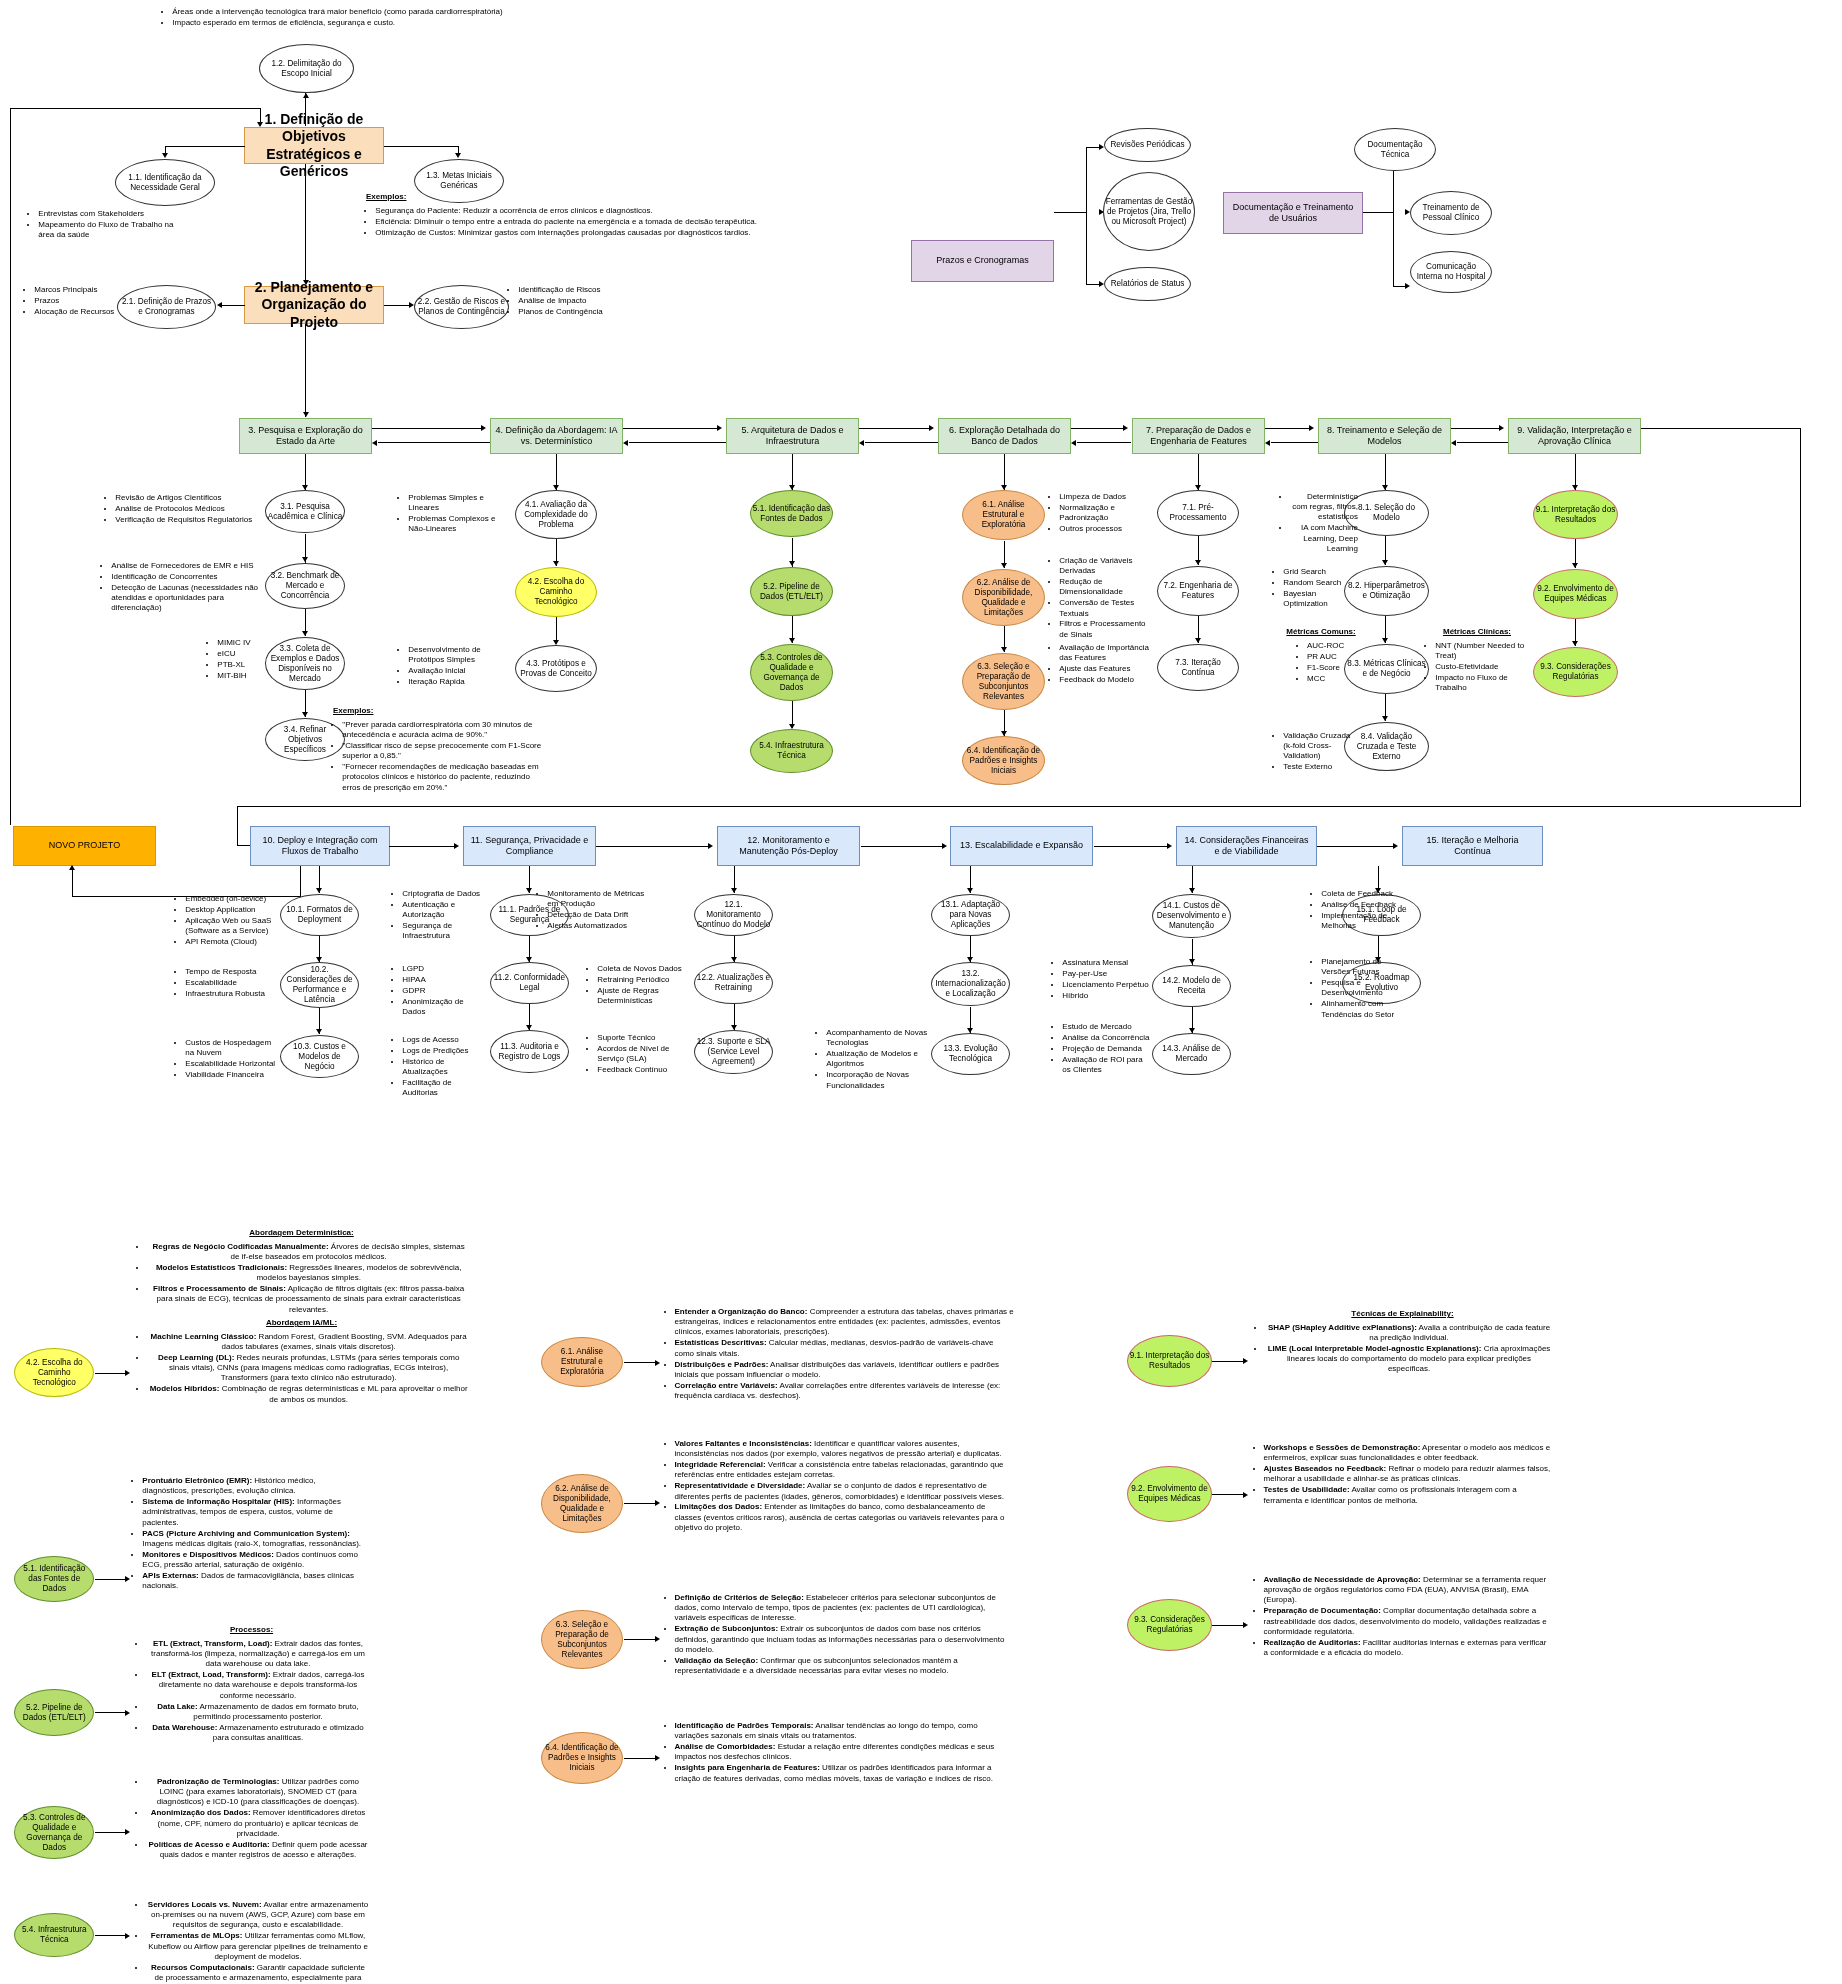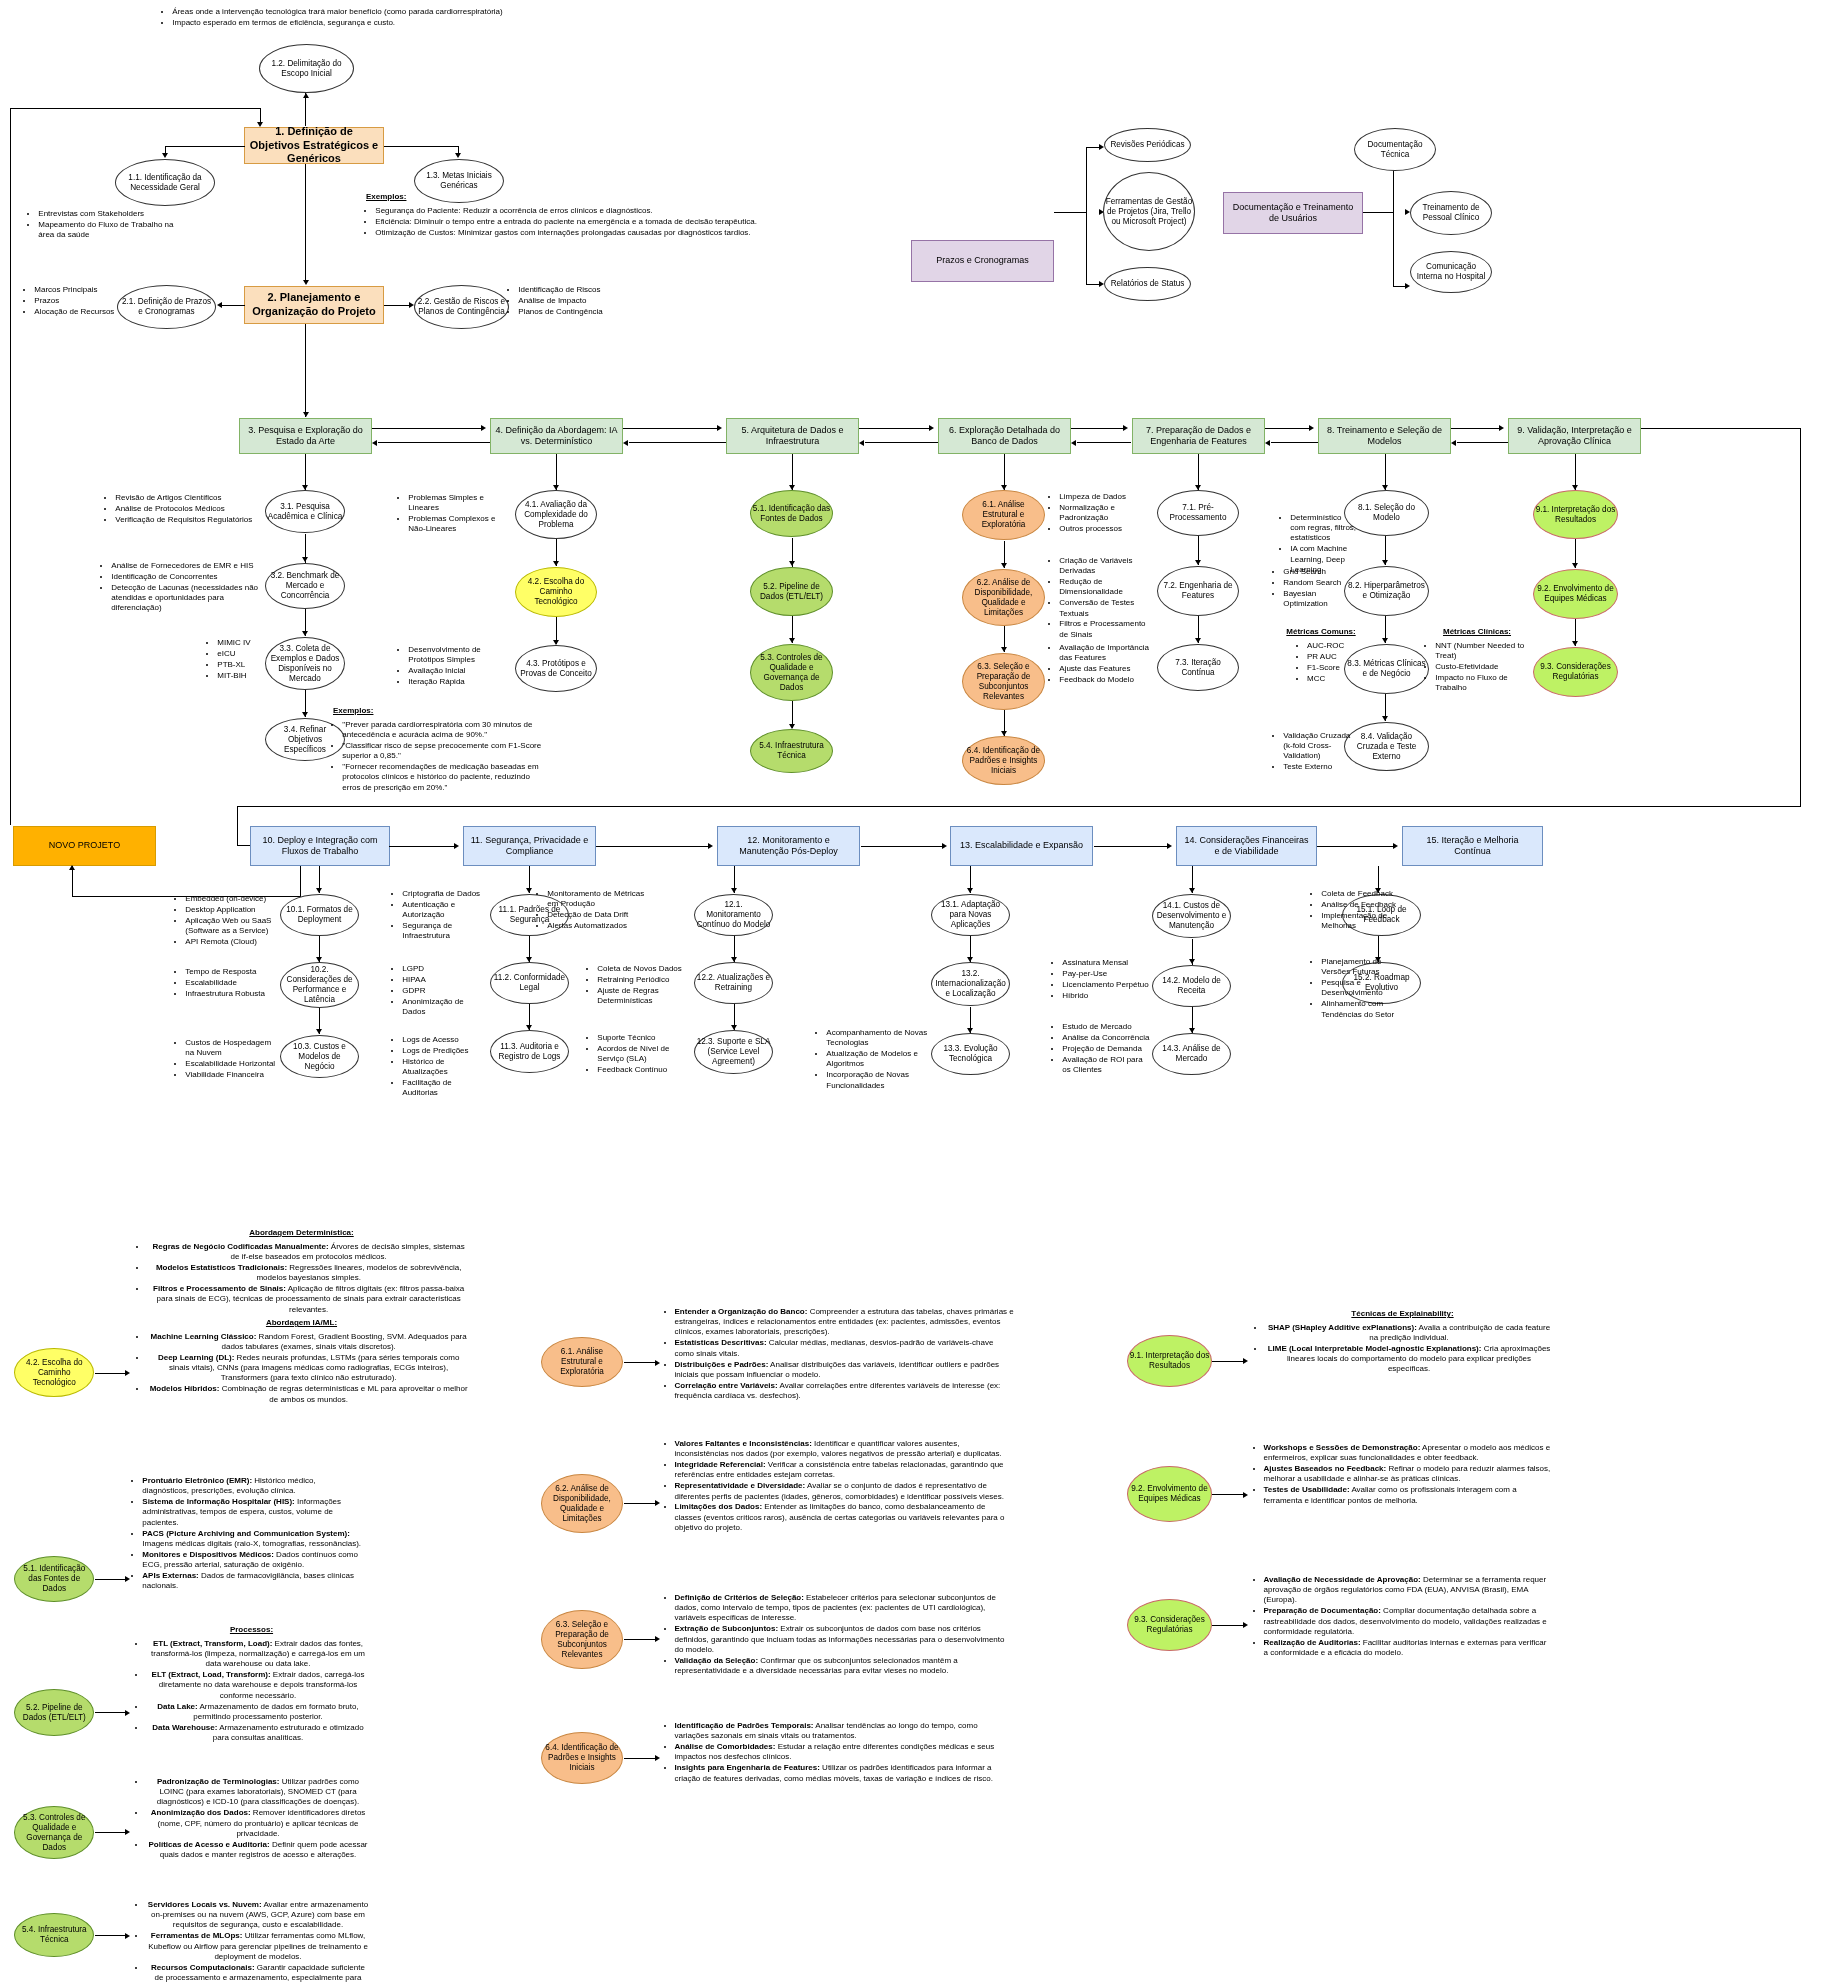"1. Definição de Objetivos Estratégicos" .box-orange { font-size: 11px -> 14px }
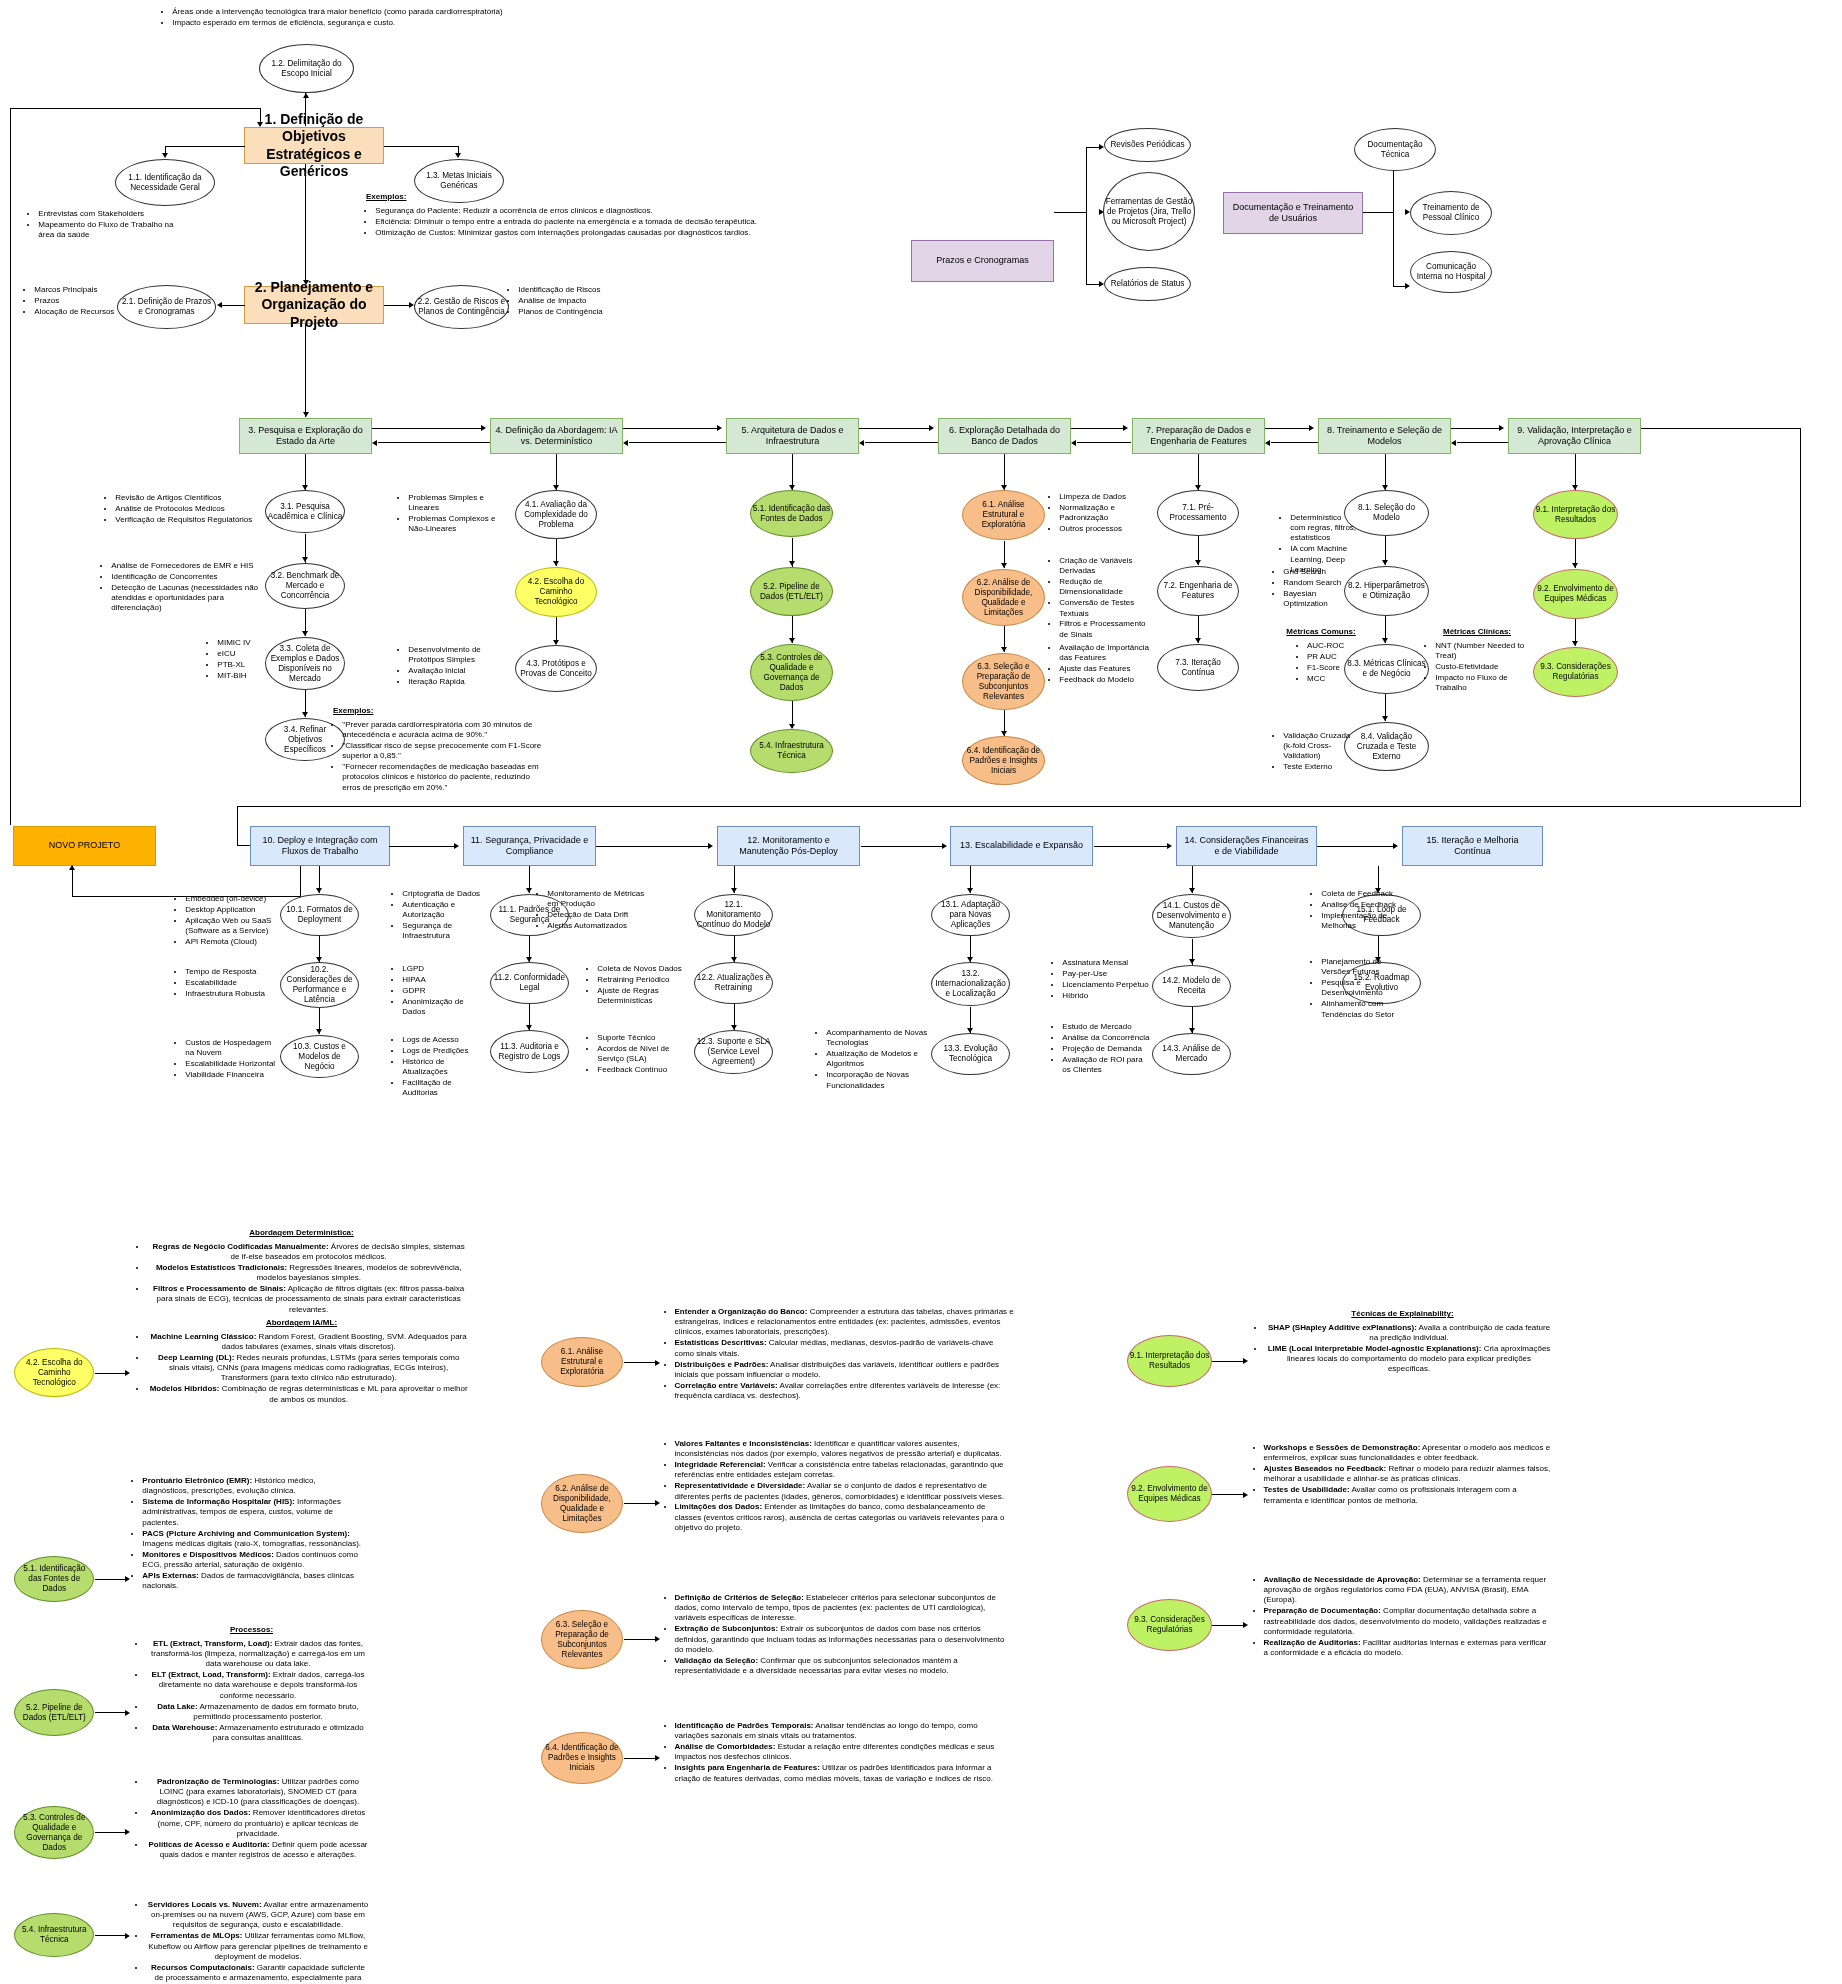"Determinístico com regras, filtros," div.txt { text-align: none -> right; top: 513px -> 492px }
